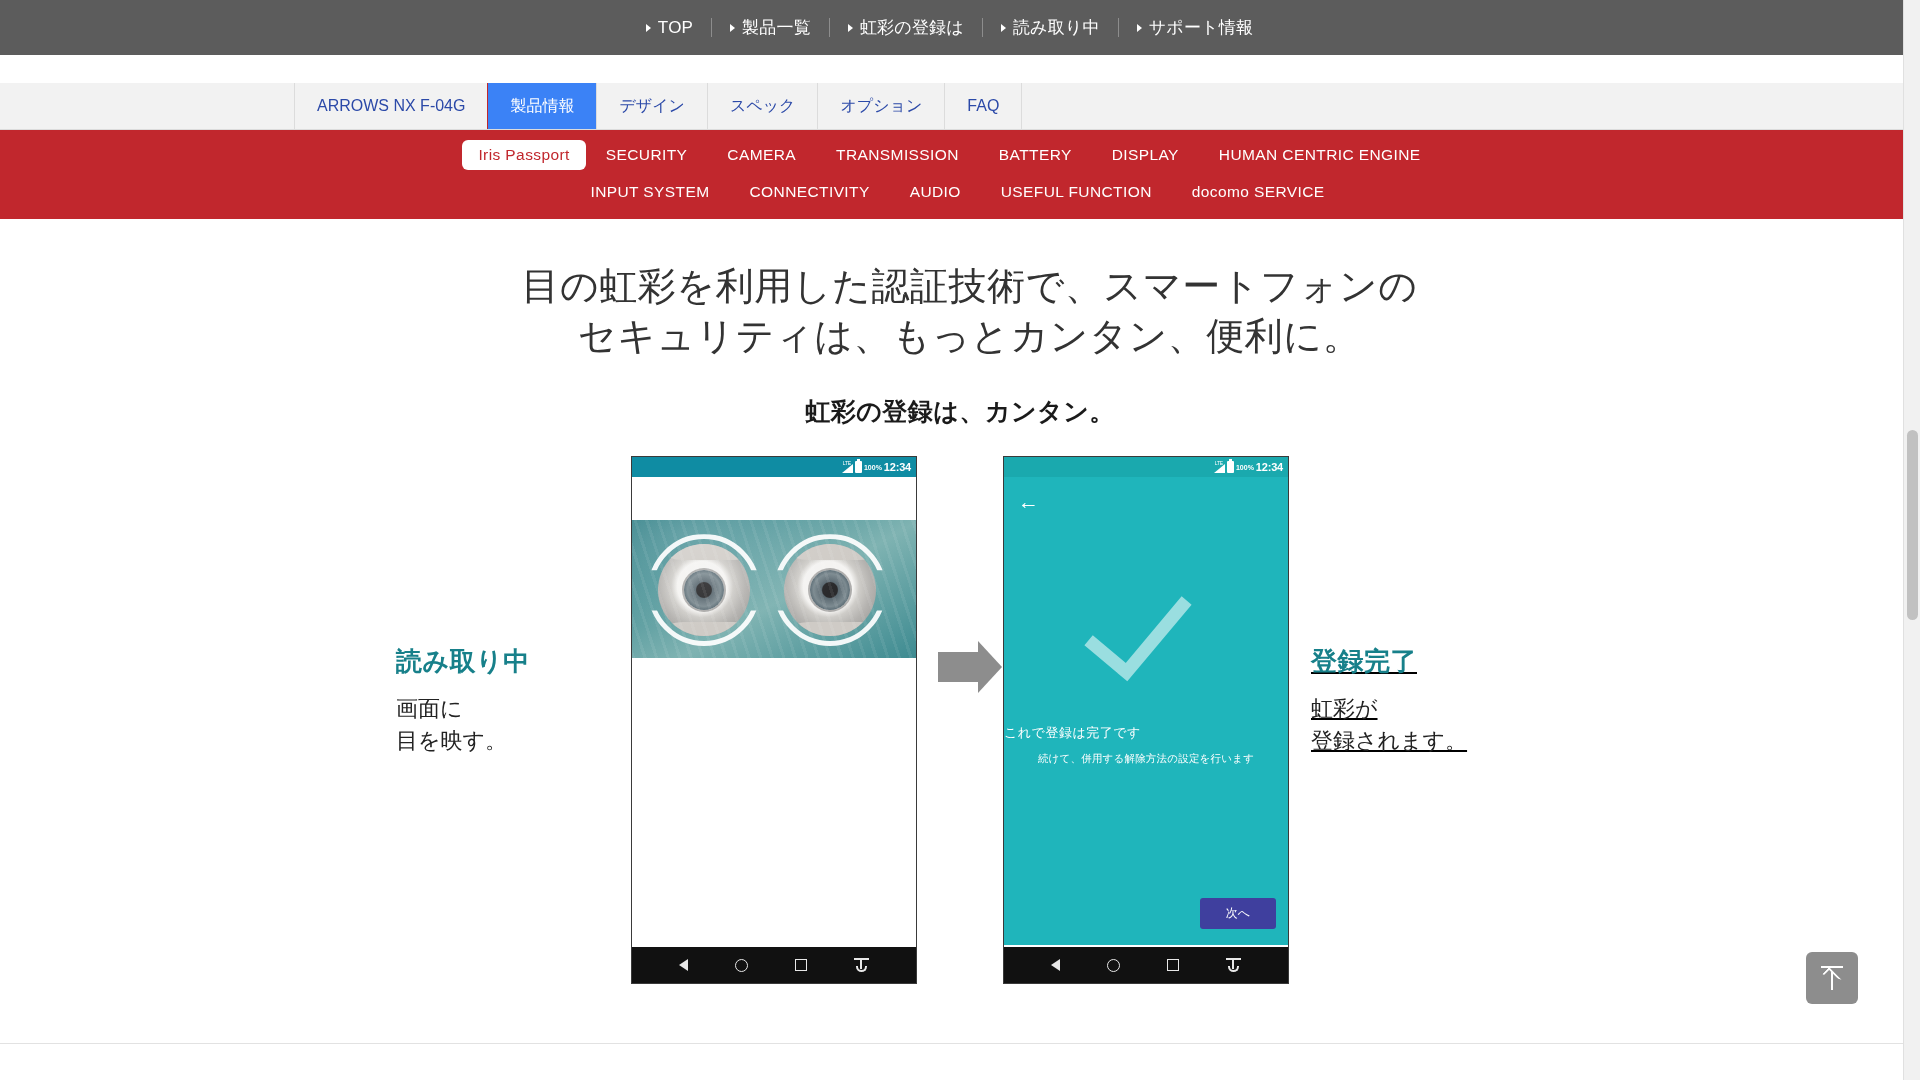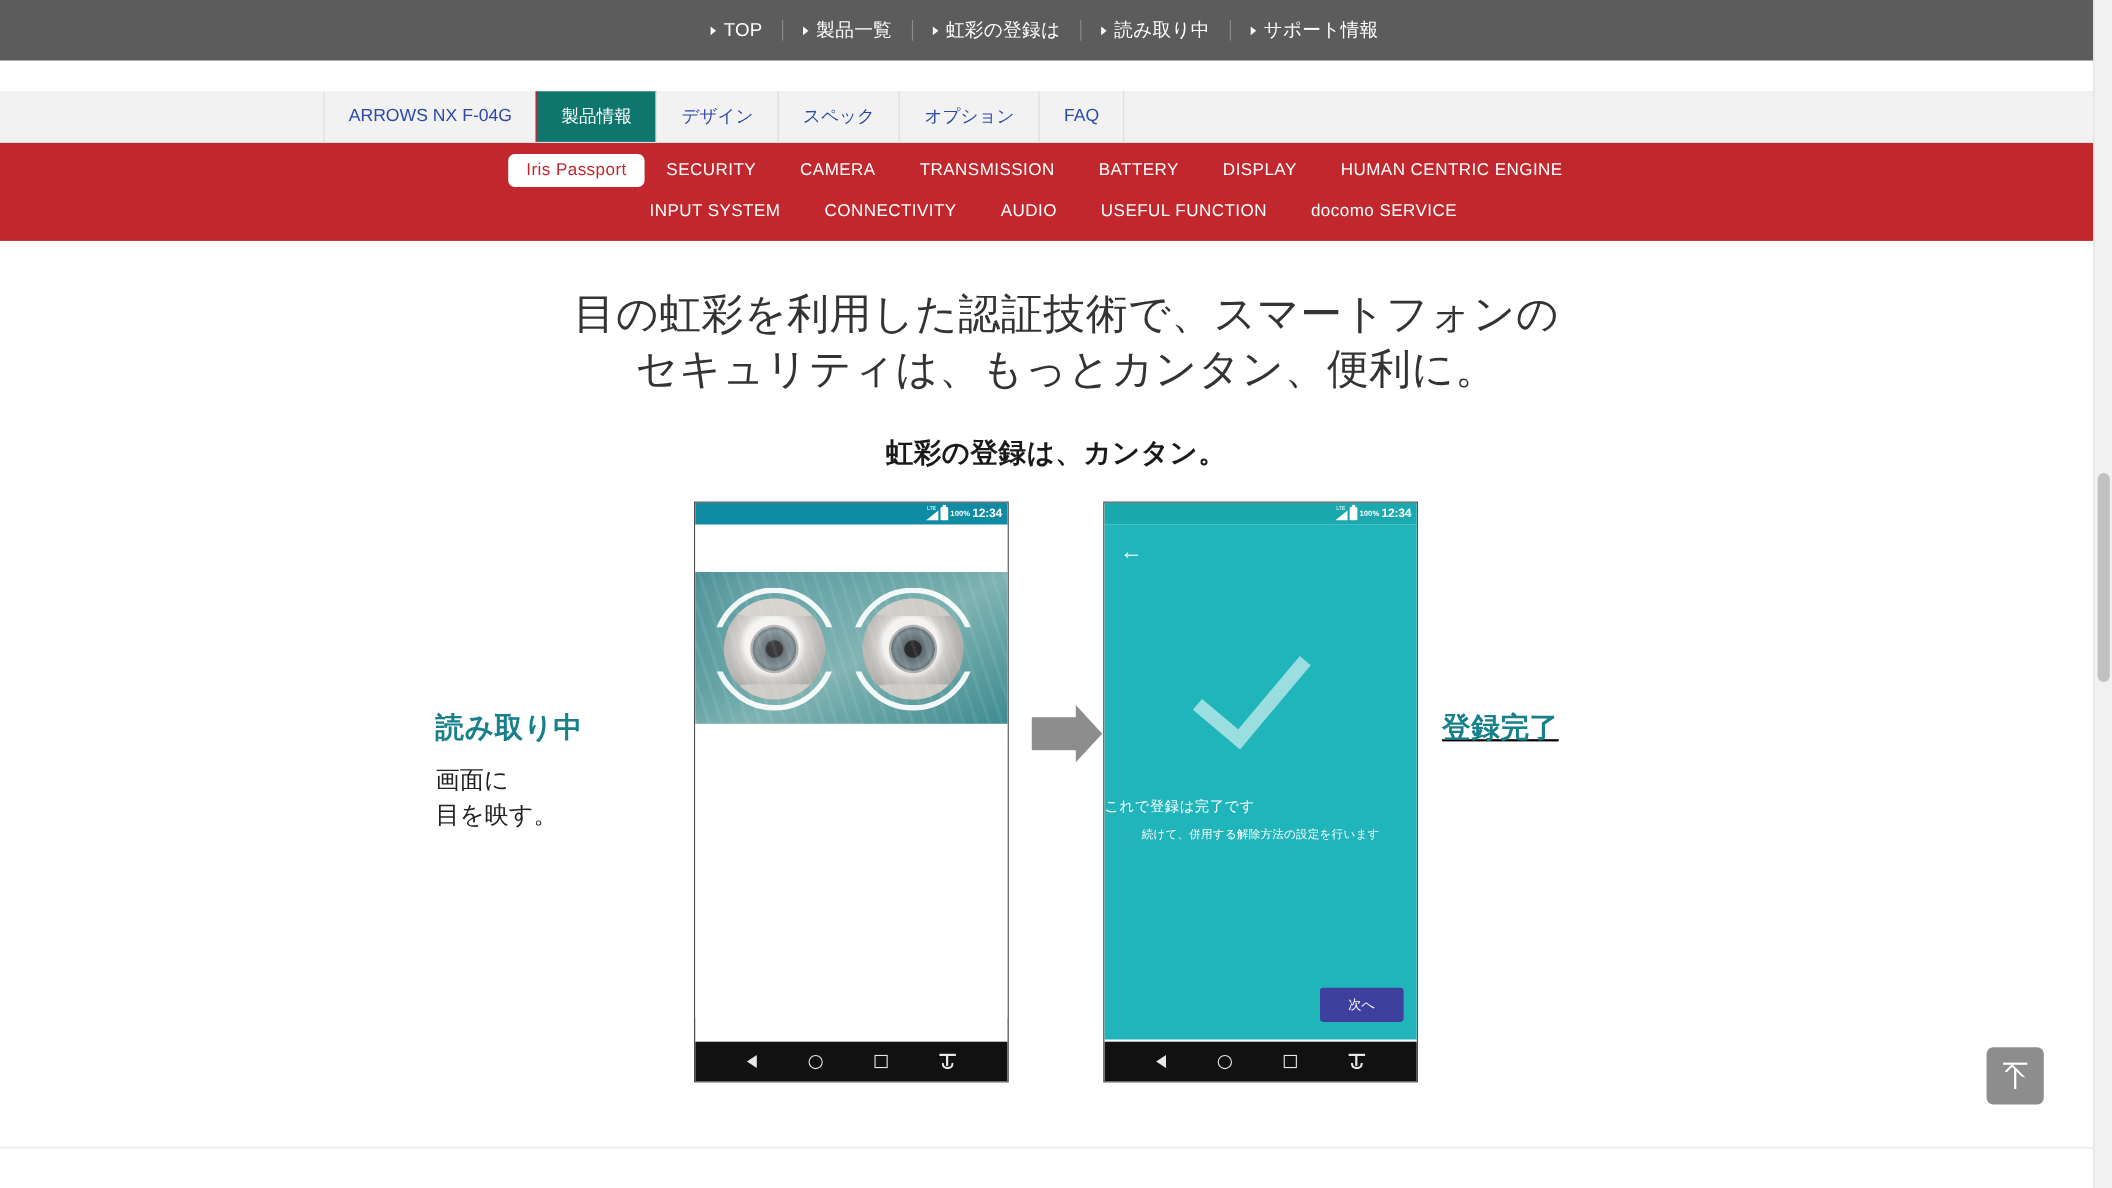"製品情報" .tab.active { background: #0f766e -> #3b82f6 }
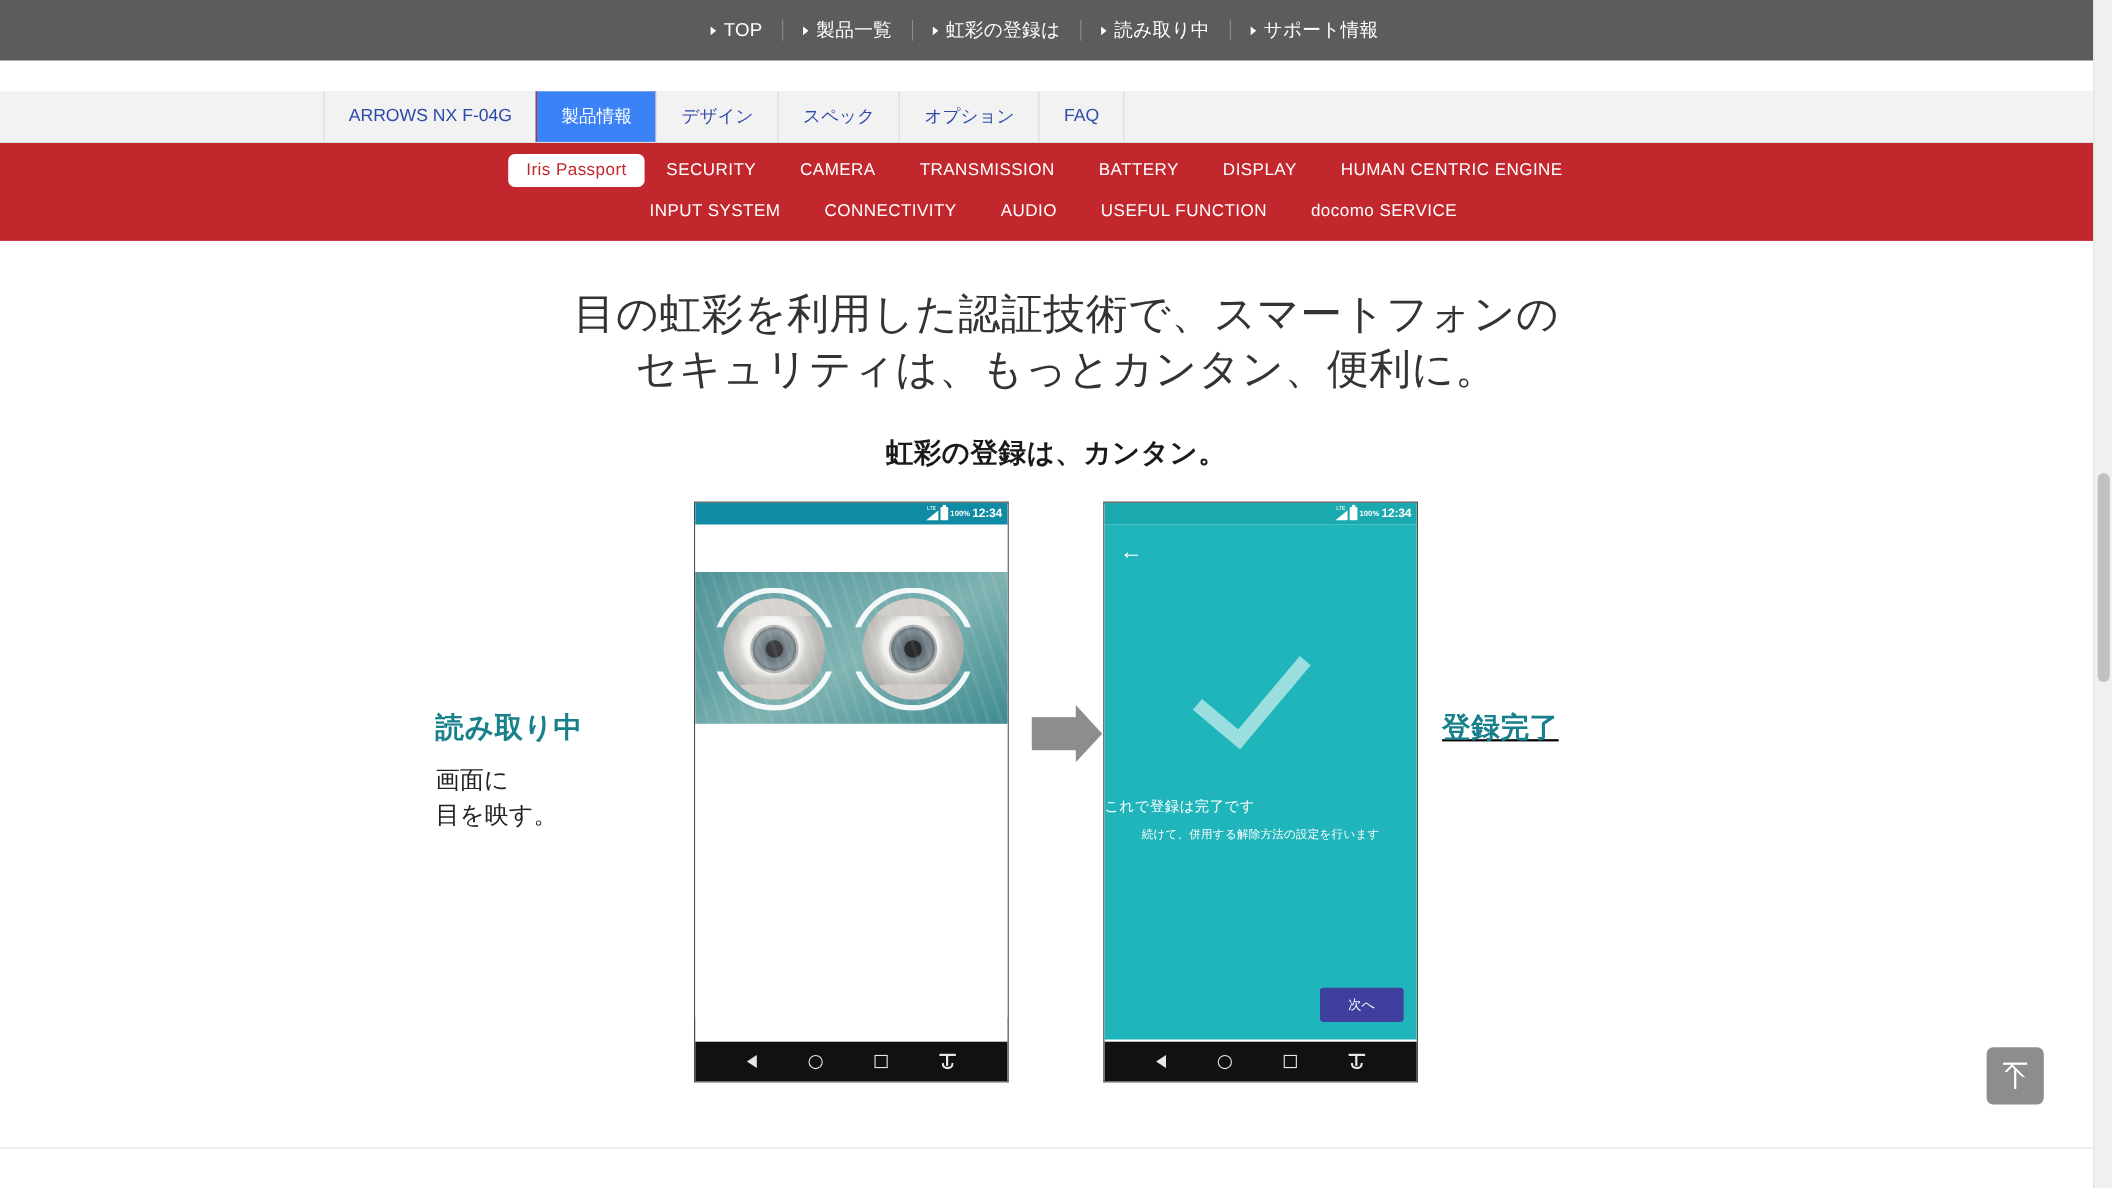"虹彩が" div.cap-body { html: none -> <div>虹彩が 登録されます。</div> }
